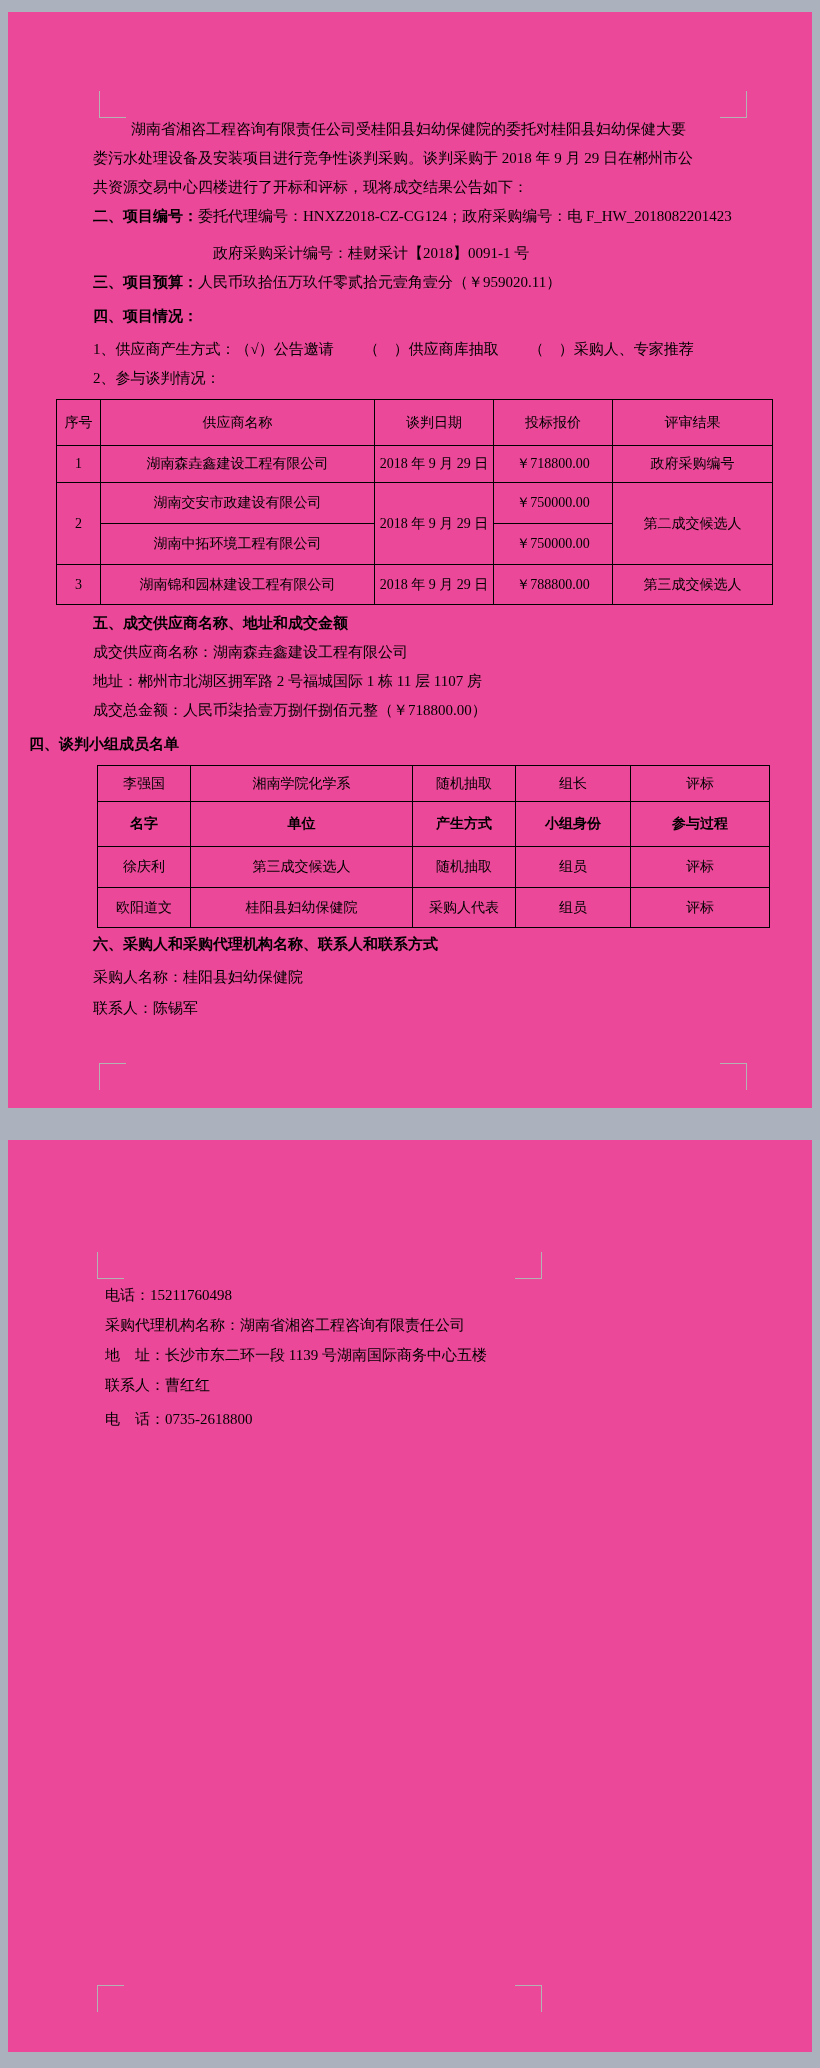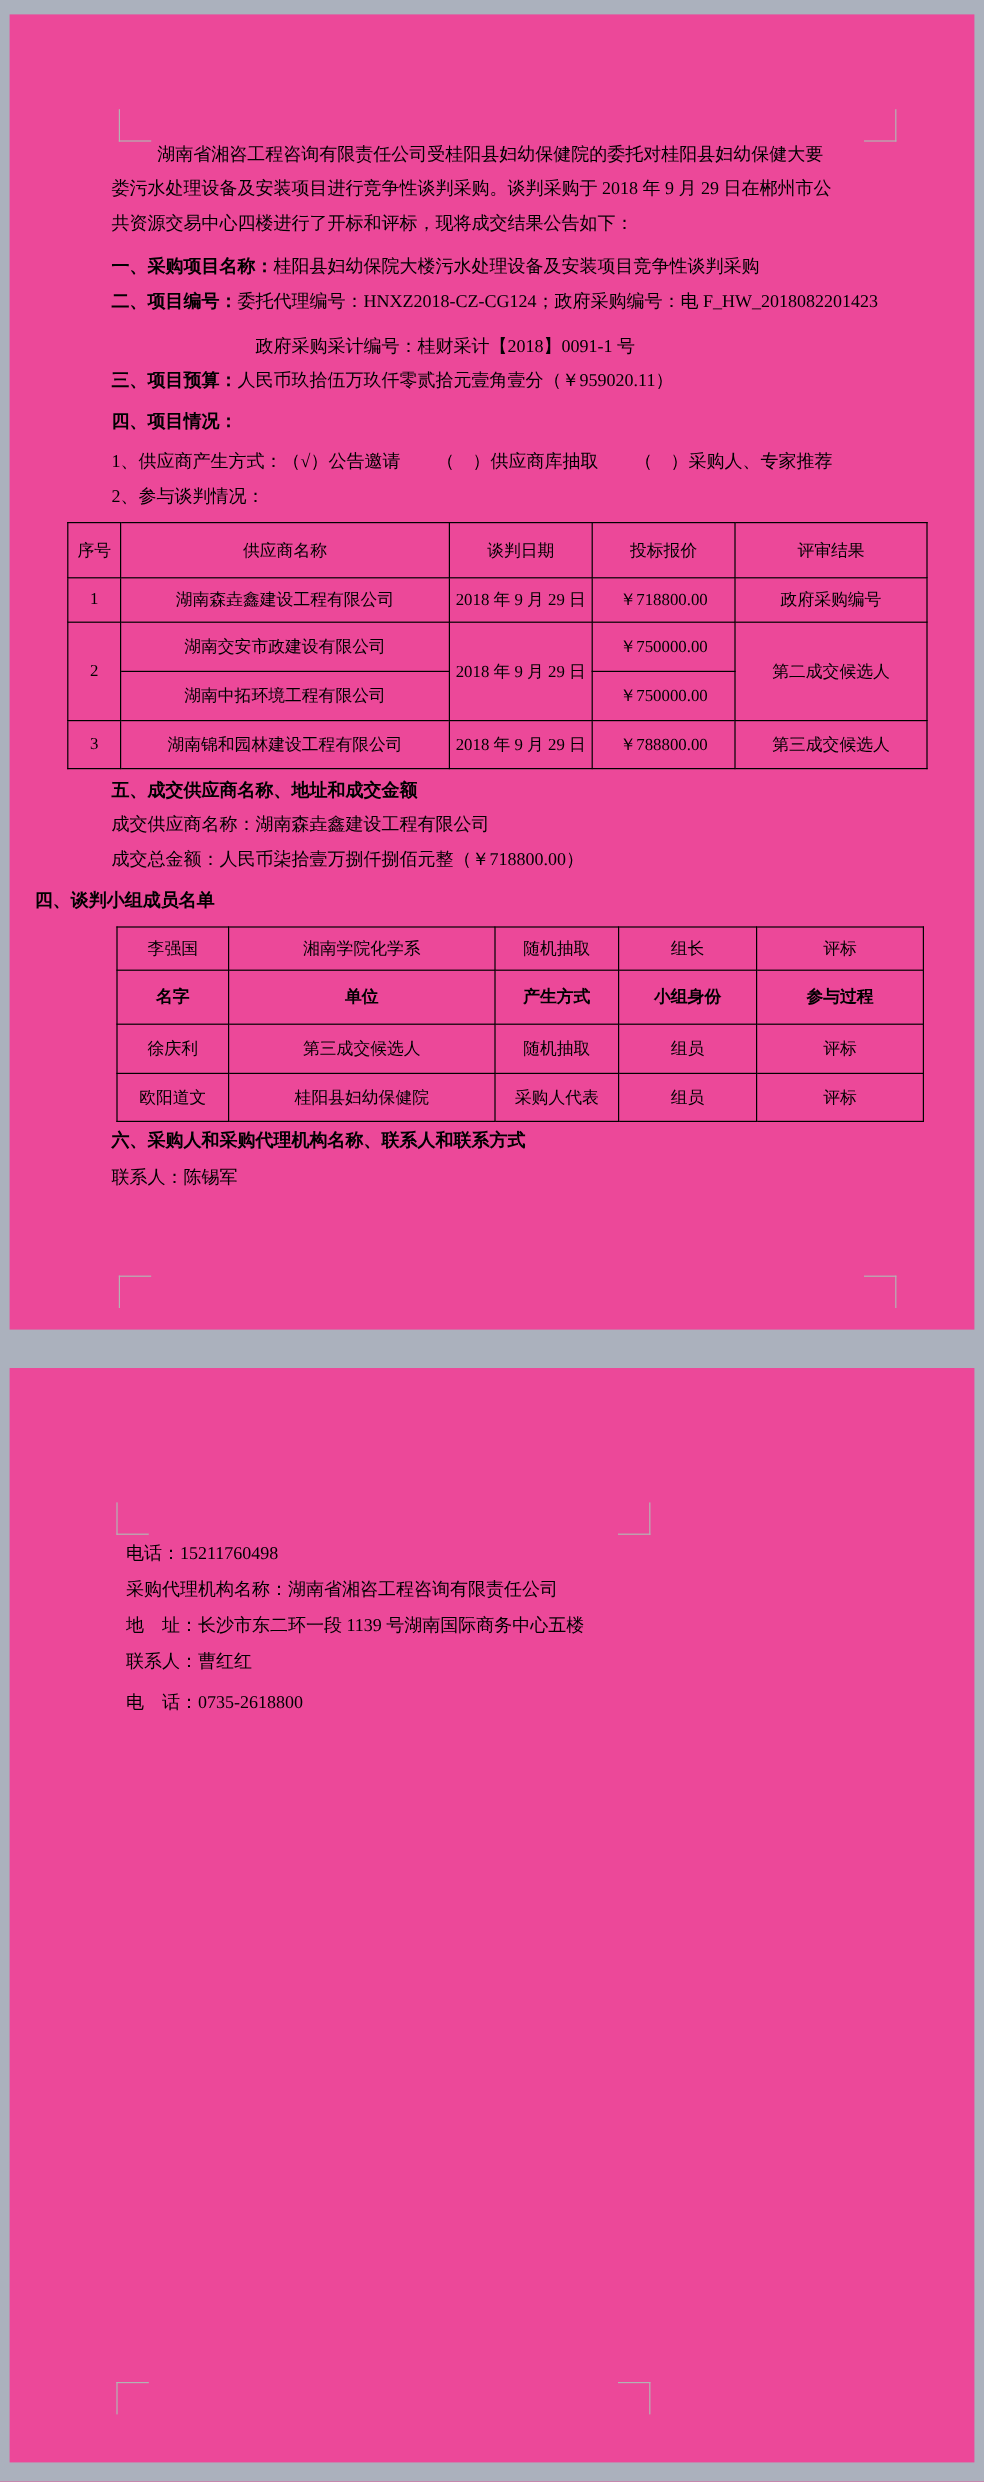"一、采购项目名称：桂阳县妇幼保院大楼污水处理设备及安装项目竞争性谈判采购" p.para { html: <p><span>一、采购项目名称：</span><span>桂阳县妇幼保院大楼污水处理设备及安装项目竞争性谈判采购</span></p> -> none }
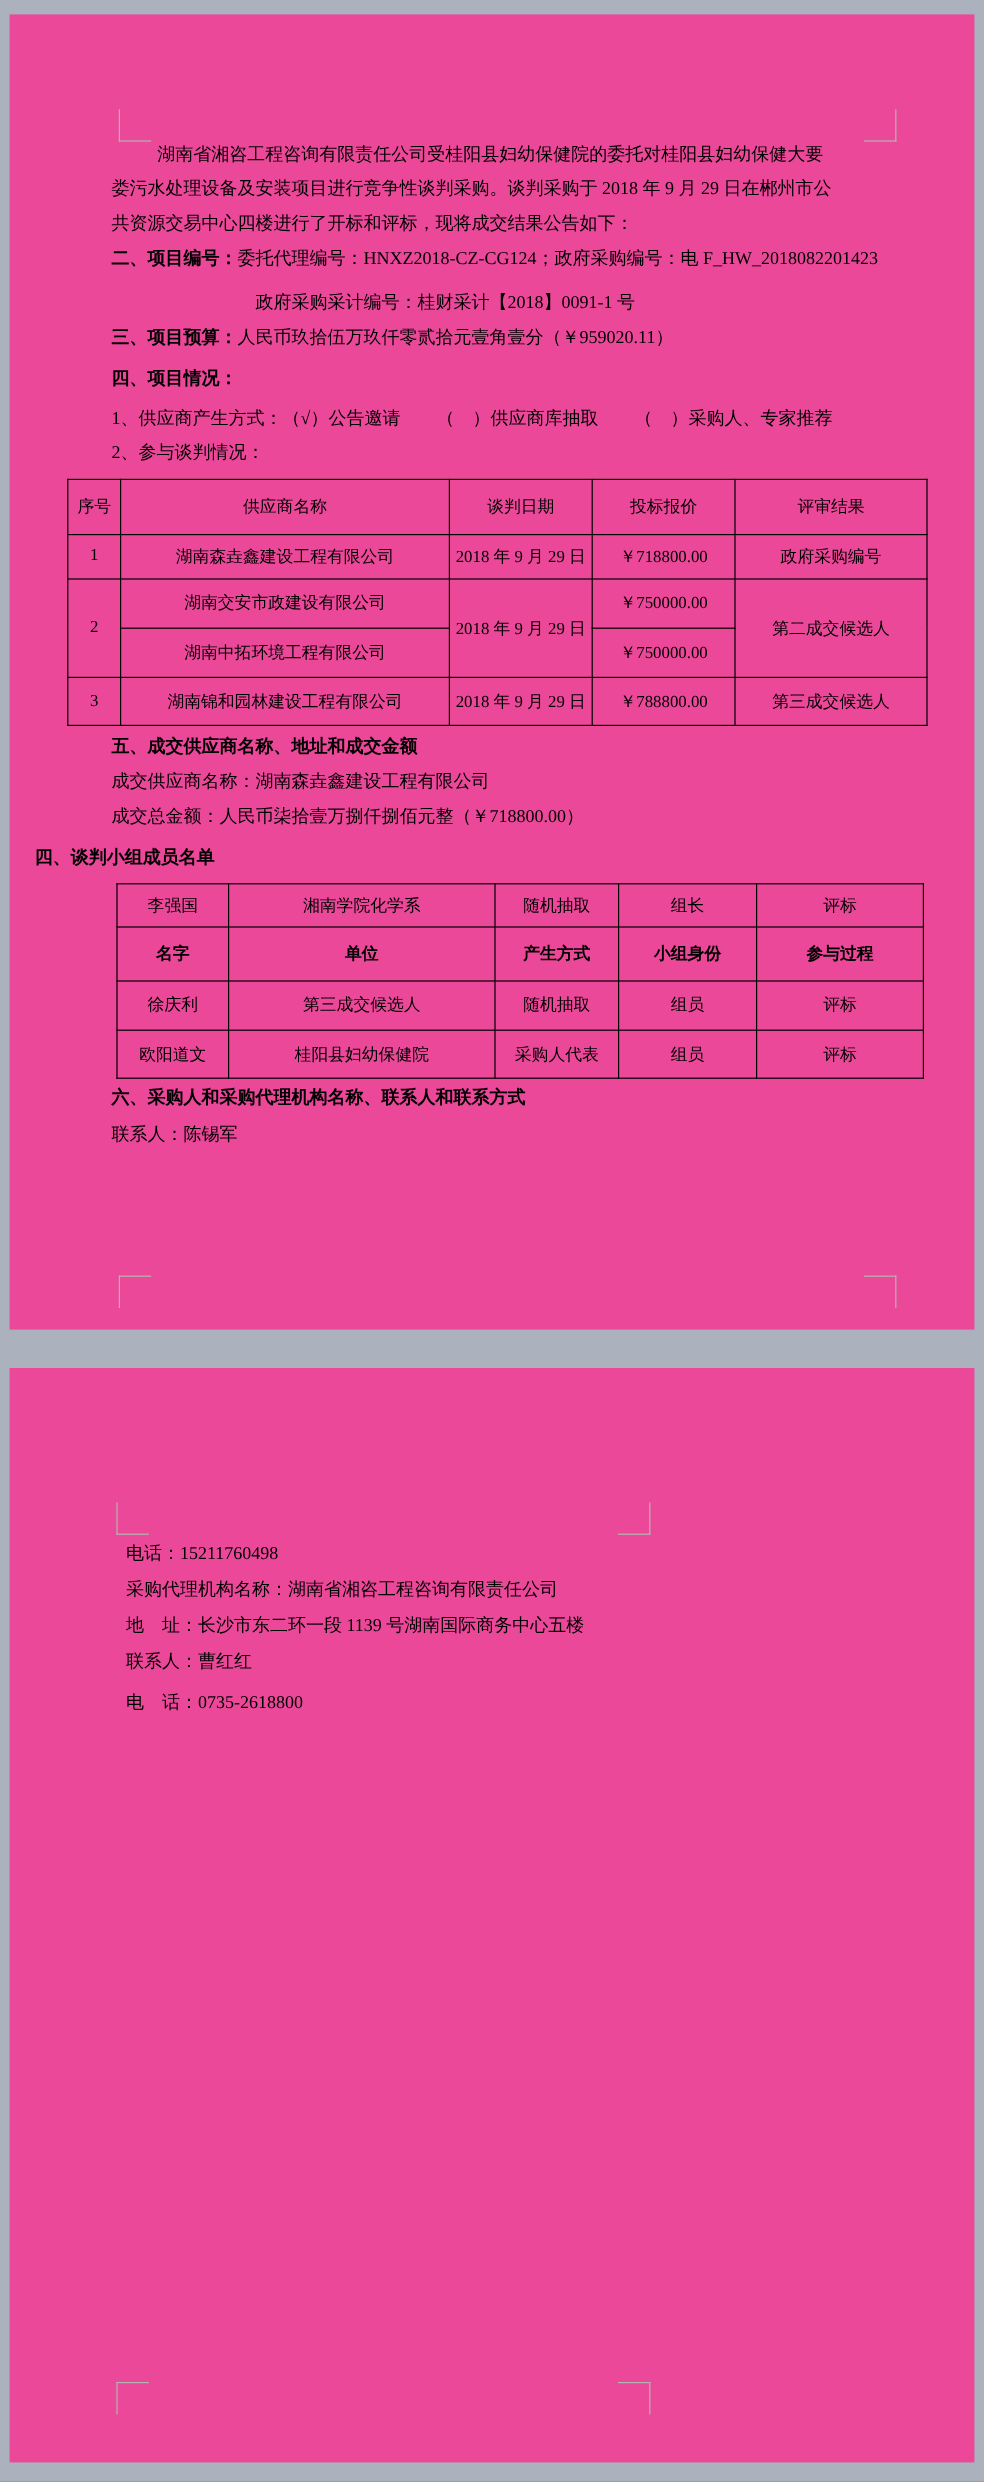"地址：郴州市北湖区拥军路 2 号福城国际 1 栋" p.para { html: none -> <p>地址：郴州市北湖区拥军路 2 号福城国际 1 栋 11 层 1107 房</p> }
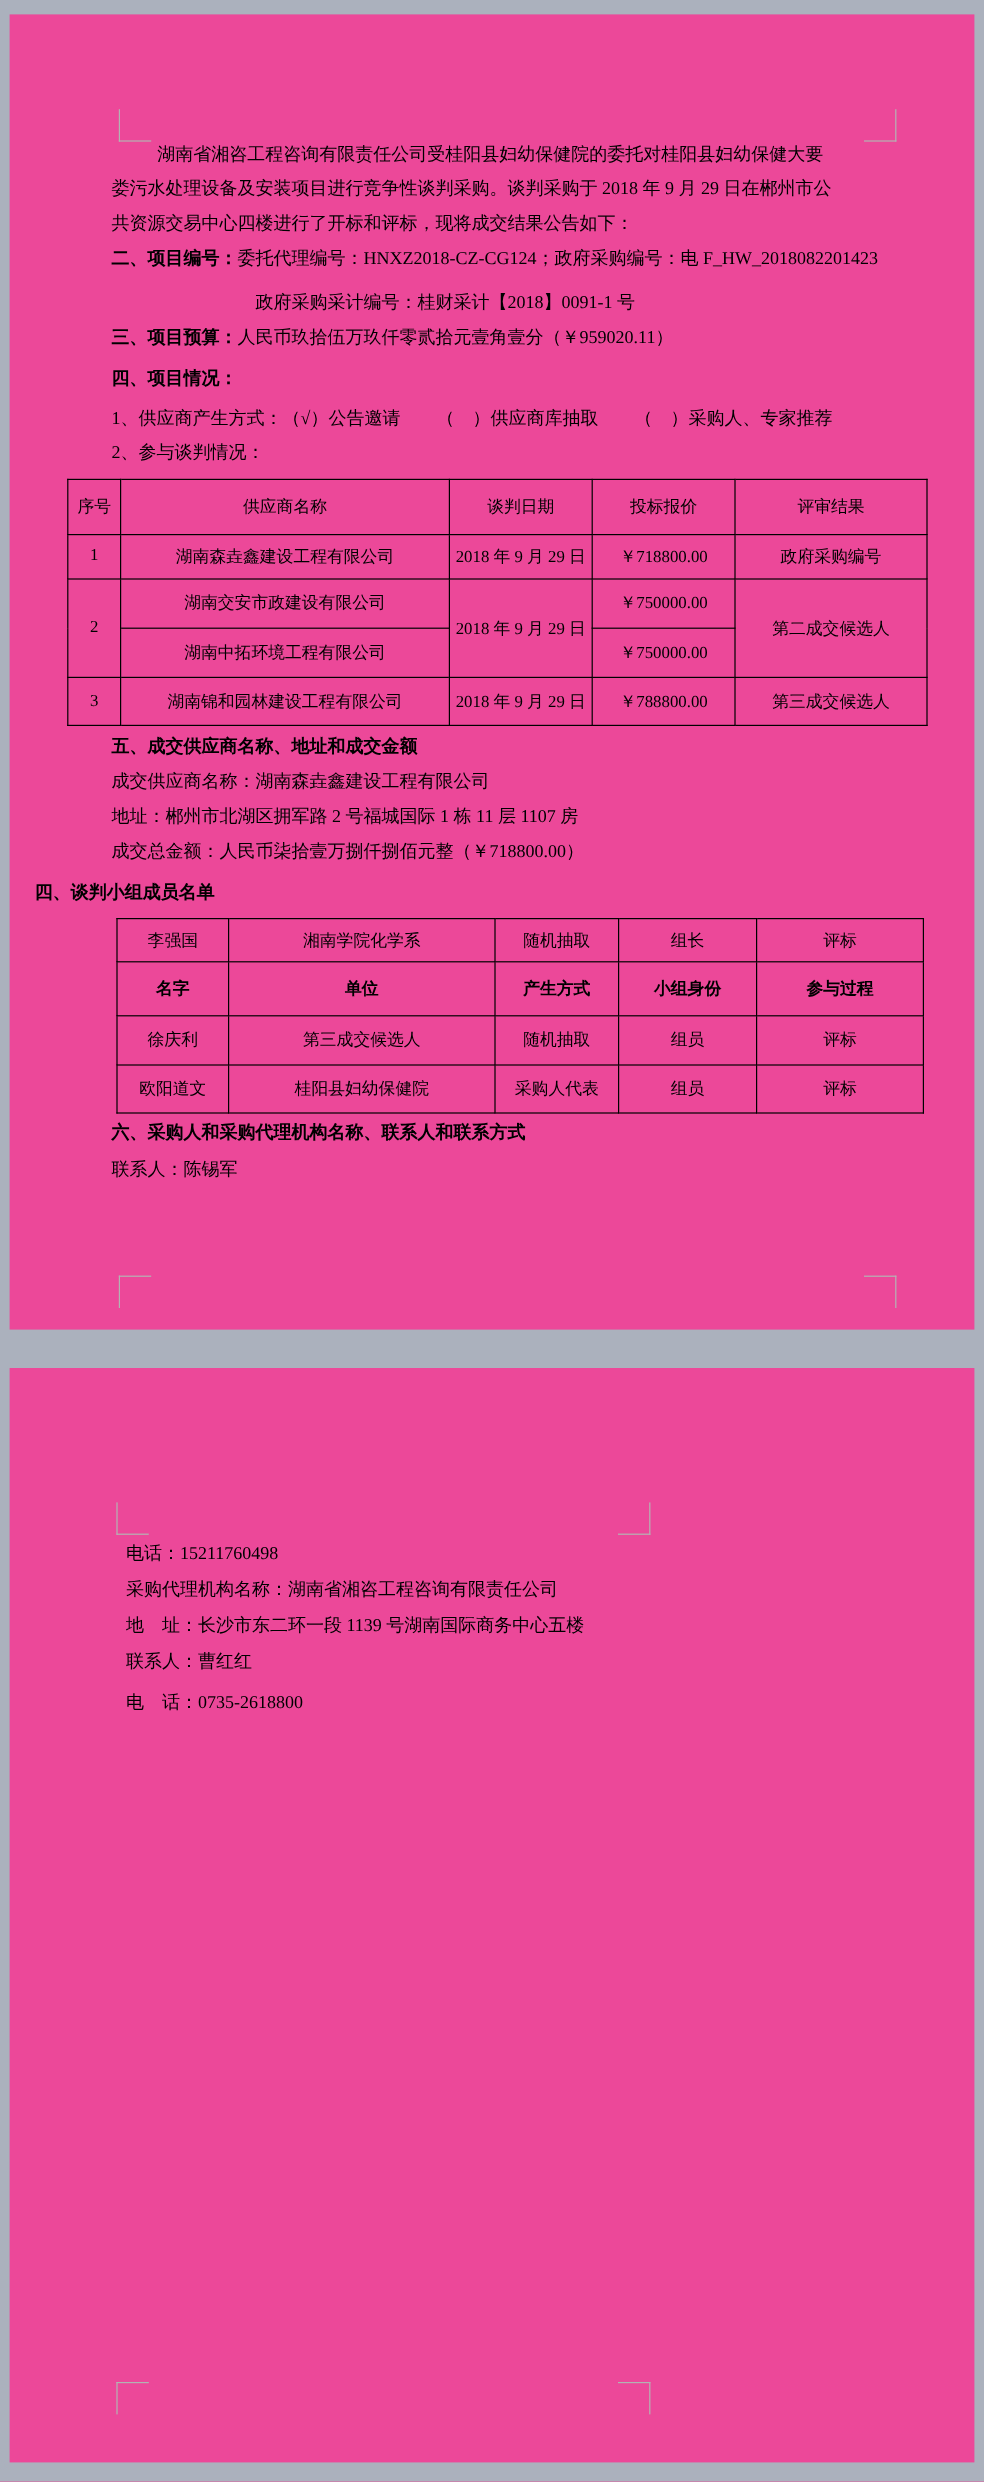"采购人名称：桂阳县妇幼保健院" p.para { html: none -> <p>采购人名称：桂阳县妇幼保健院</p> }
